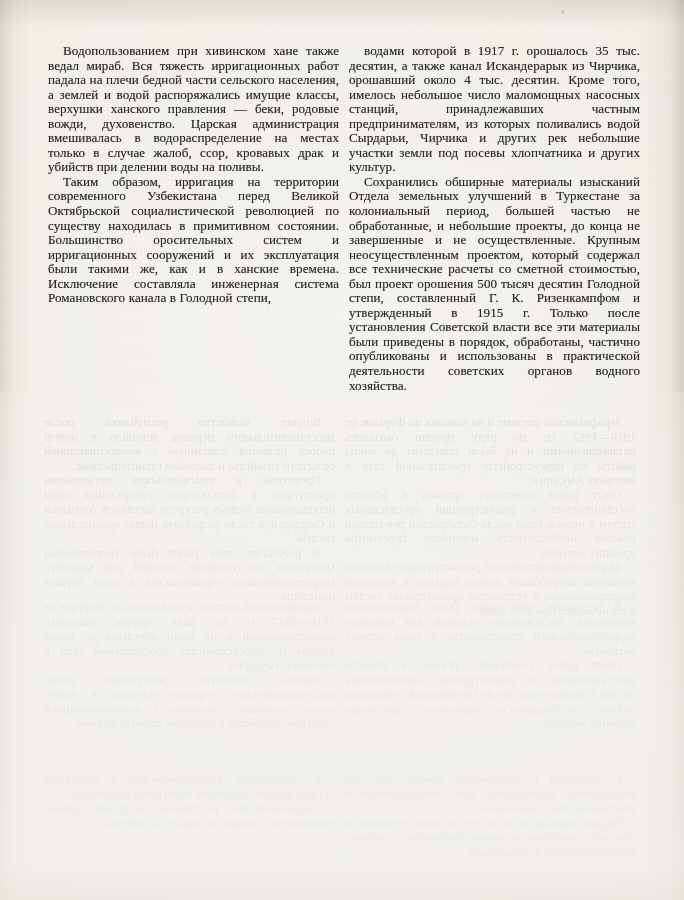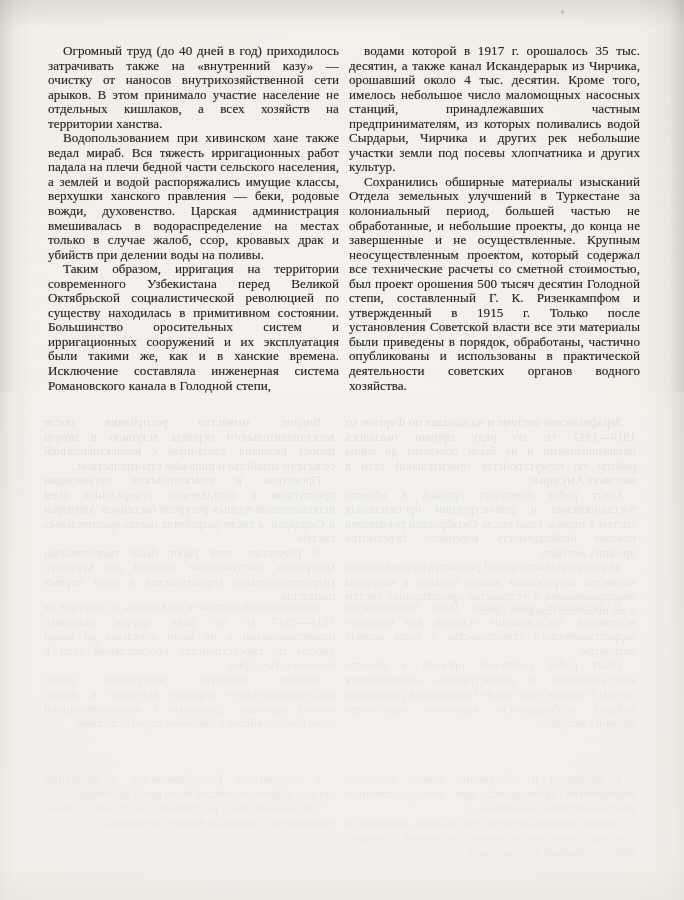"Огромный труд (до 40 дней" p { html: <p>Огромный труд (до 40 дней в год) приходилось затрачивать также на «внутренний казу» — очистку от наносов внутрихозяйственной сети арыков. В этом принимало участие население не отдельных кишлаков, а всех хозяйств на территории ханства.</p> -> none }
